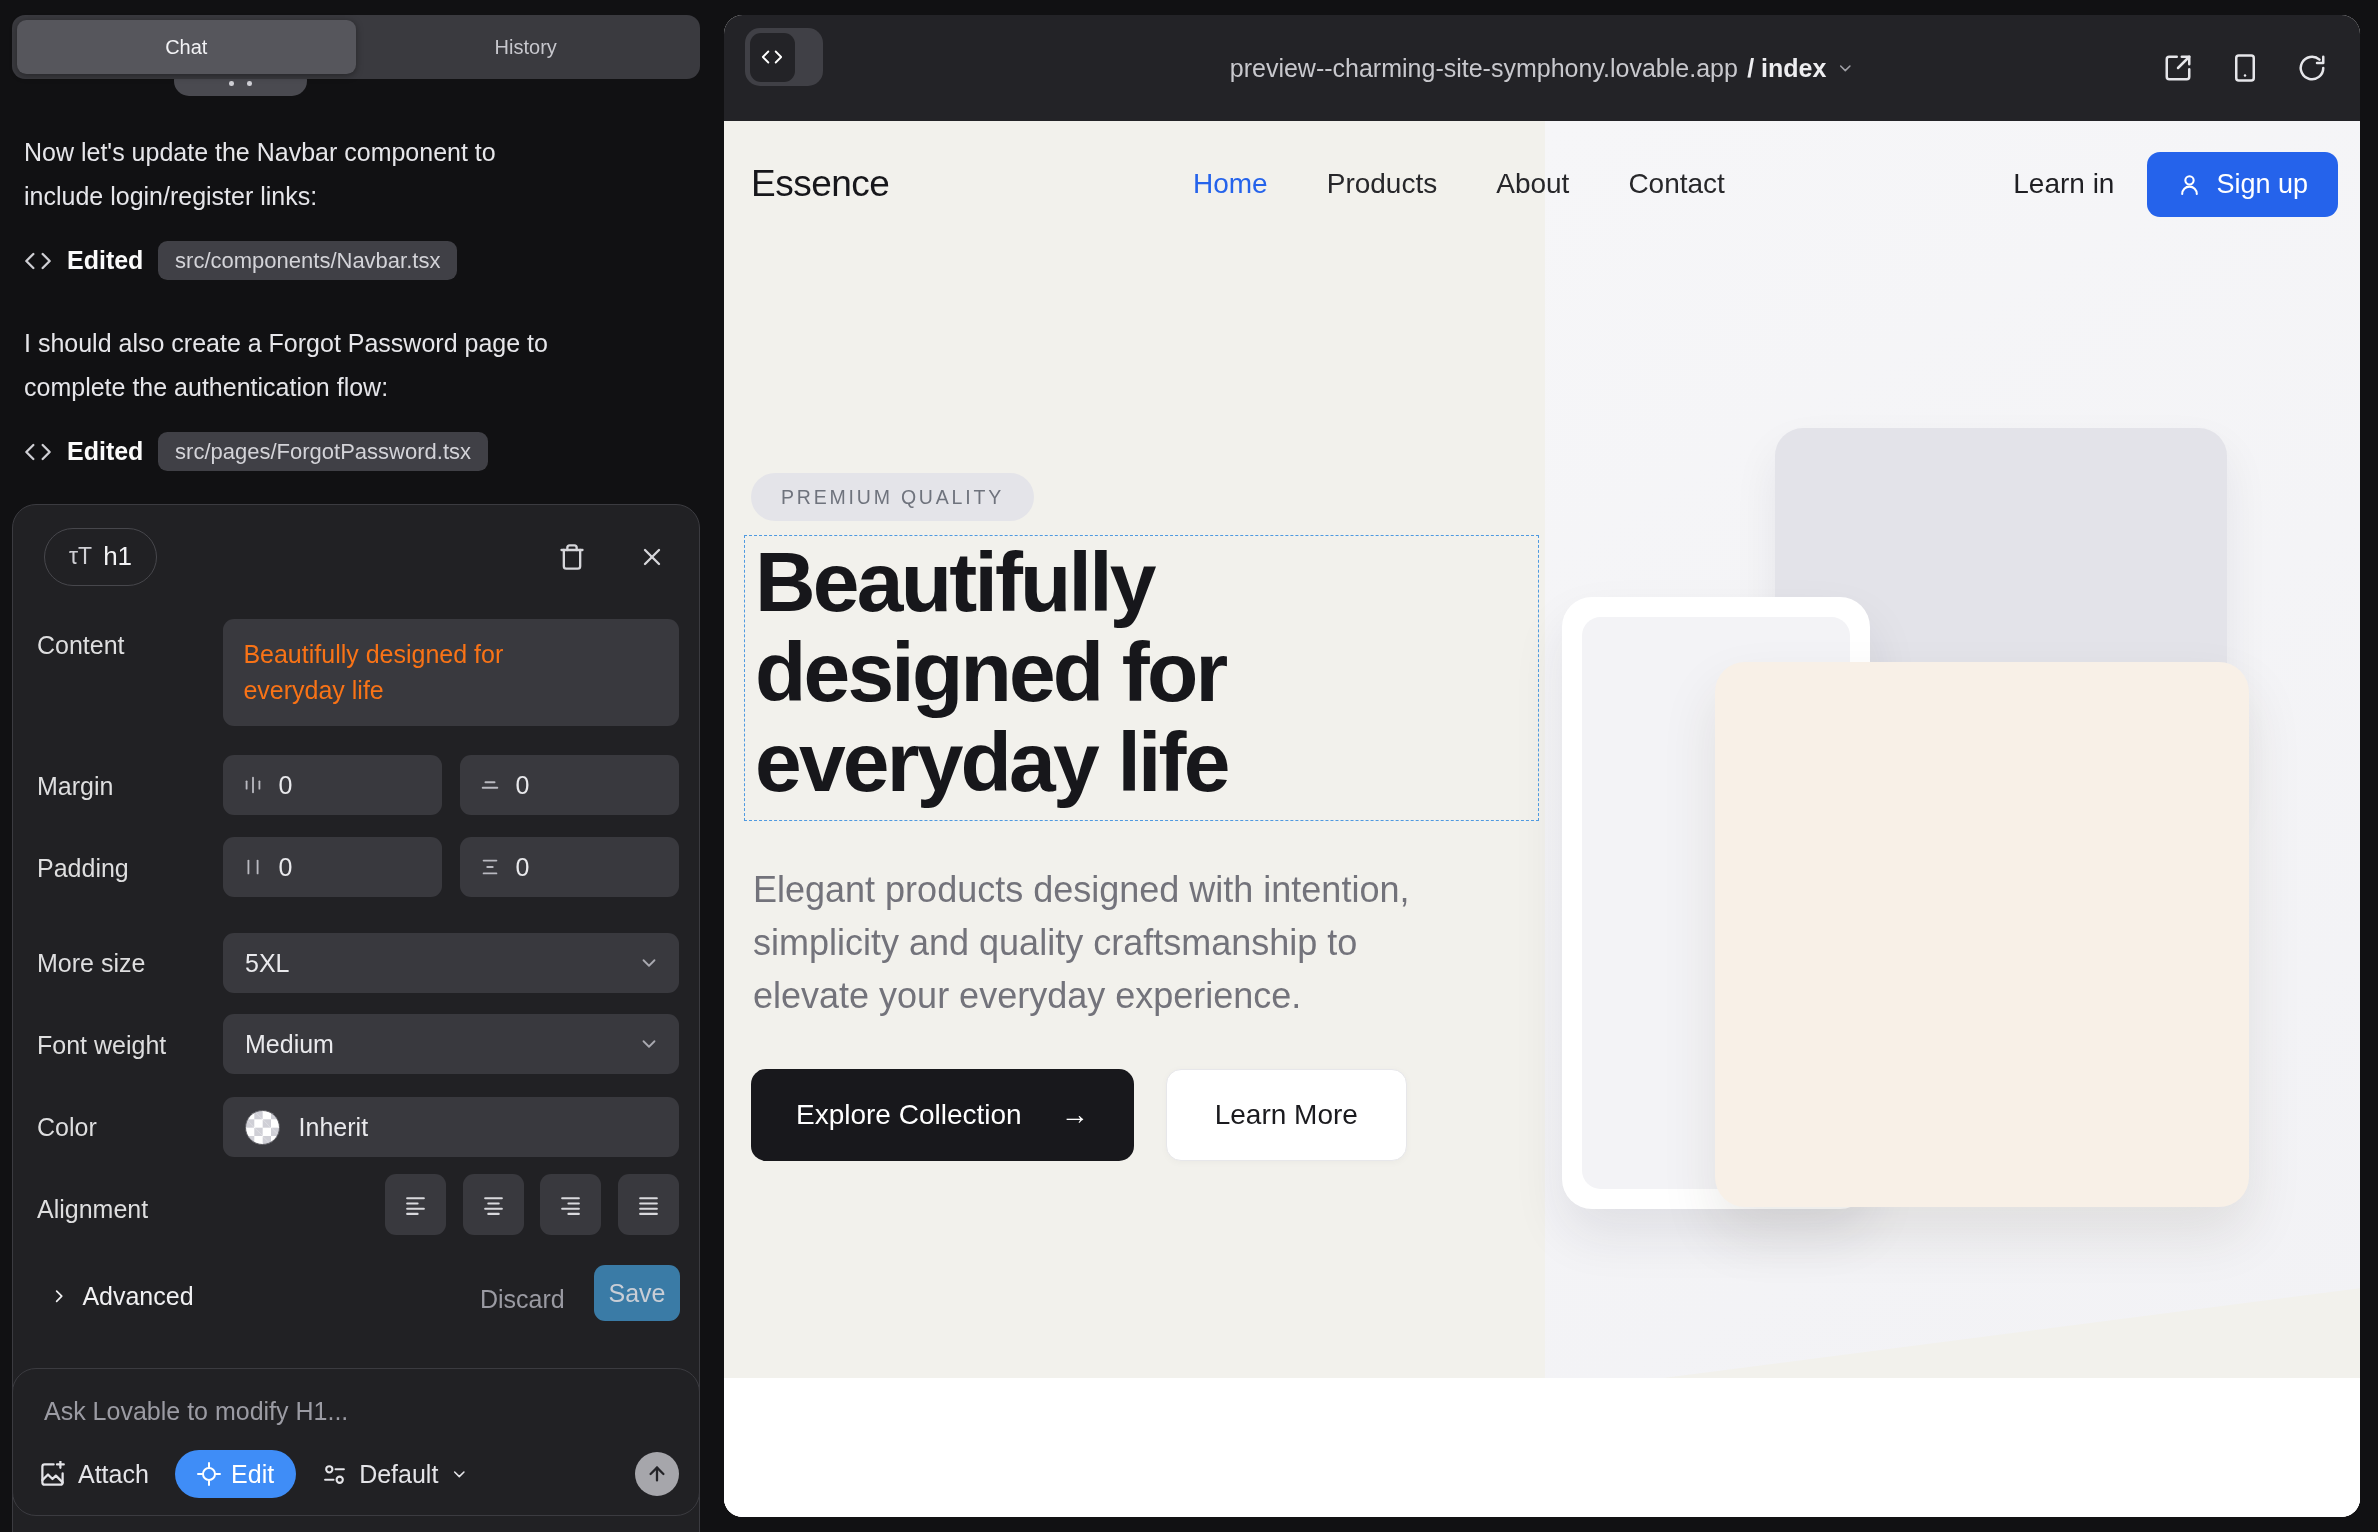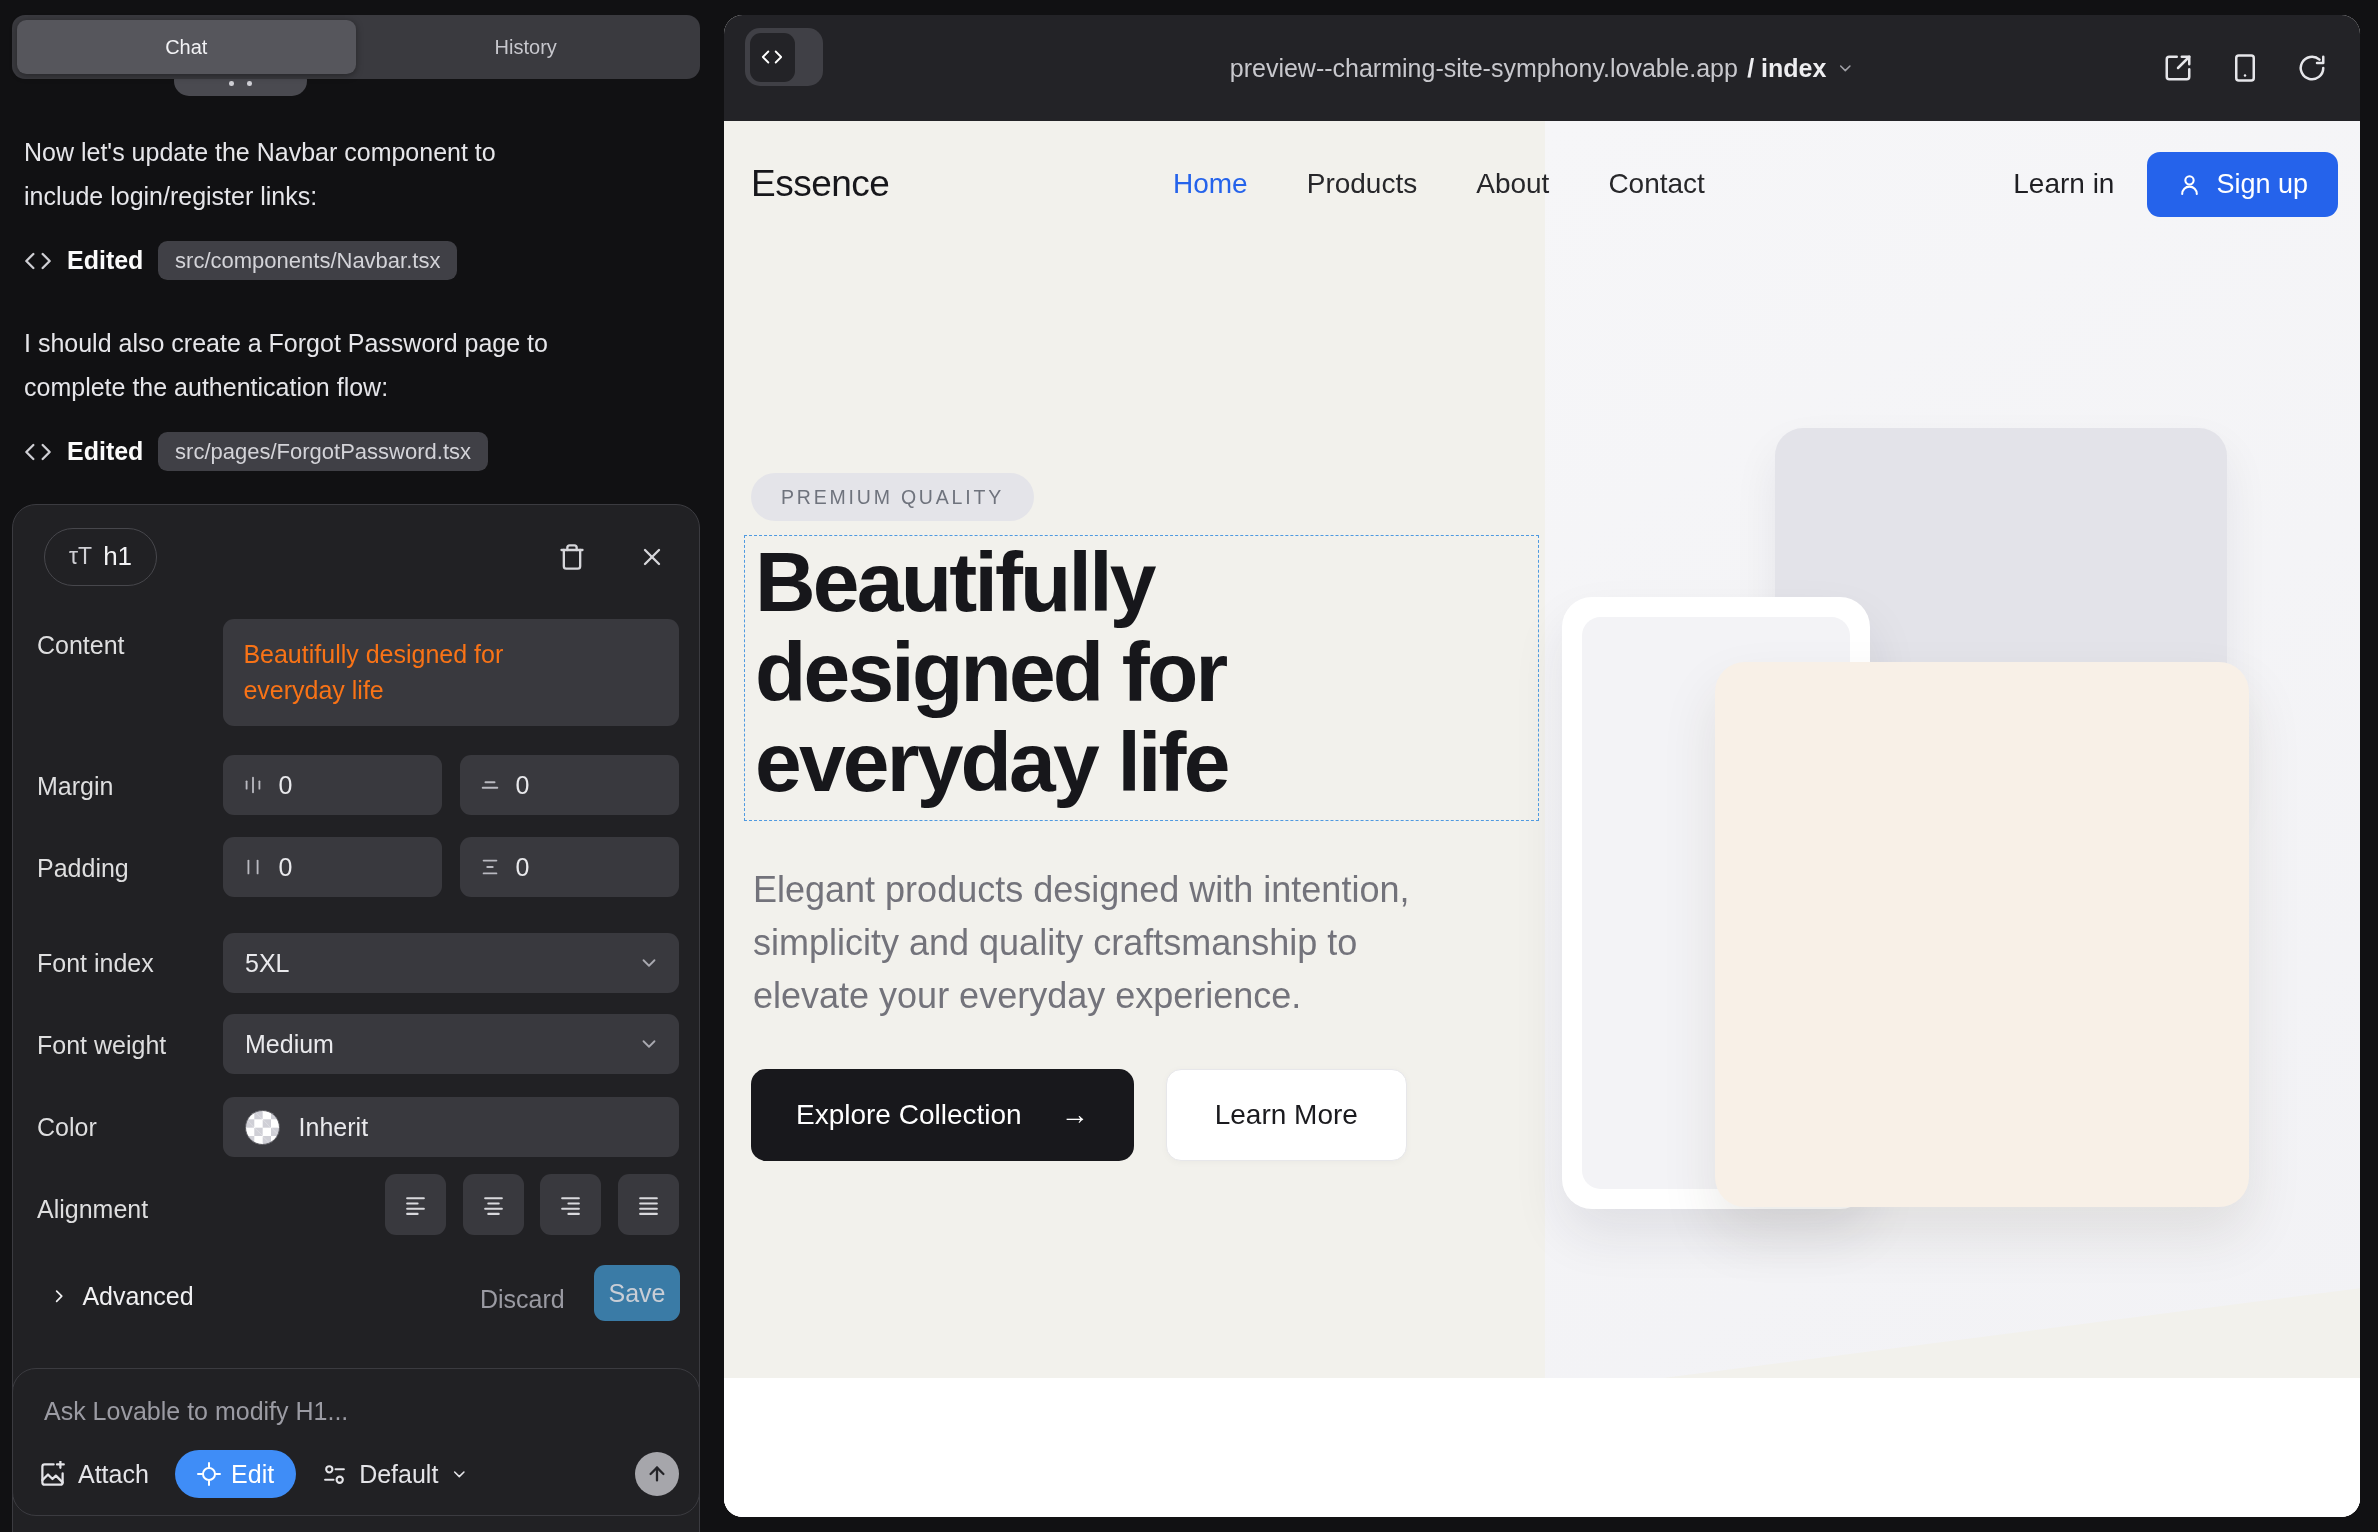"Home" span.nav-link { margin-left: none -> 20px }
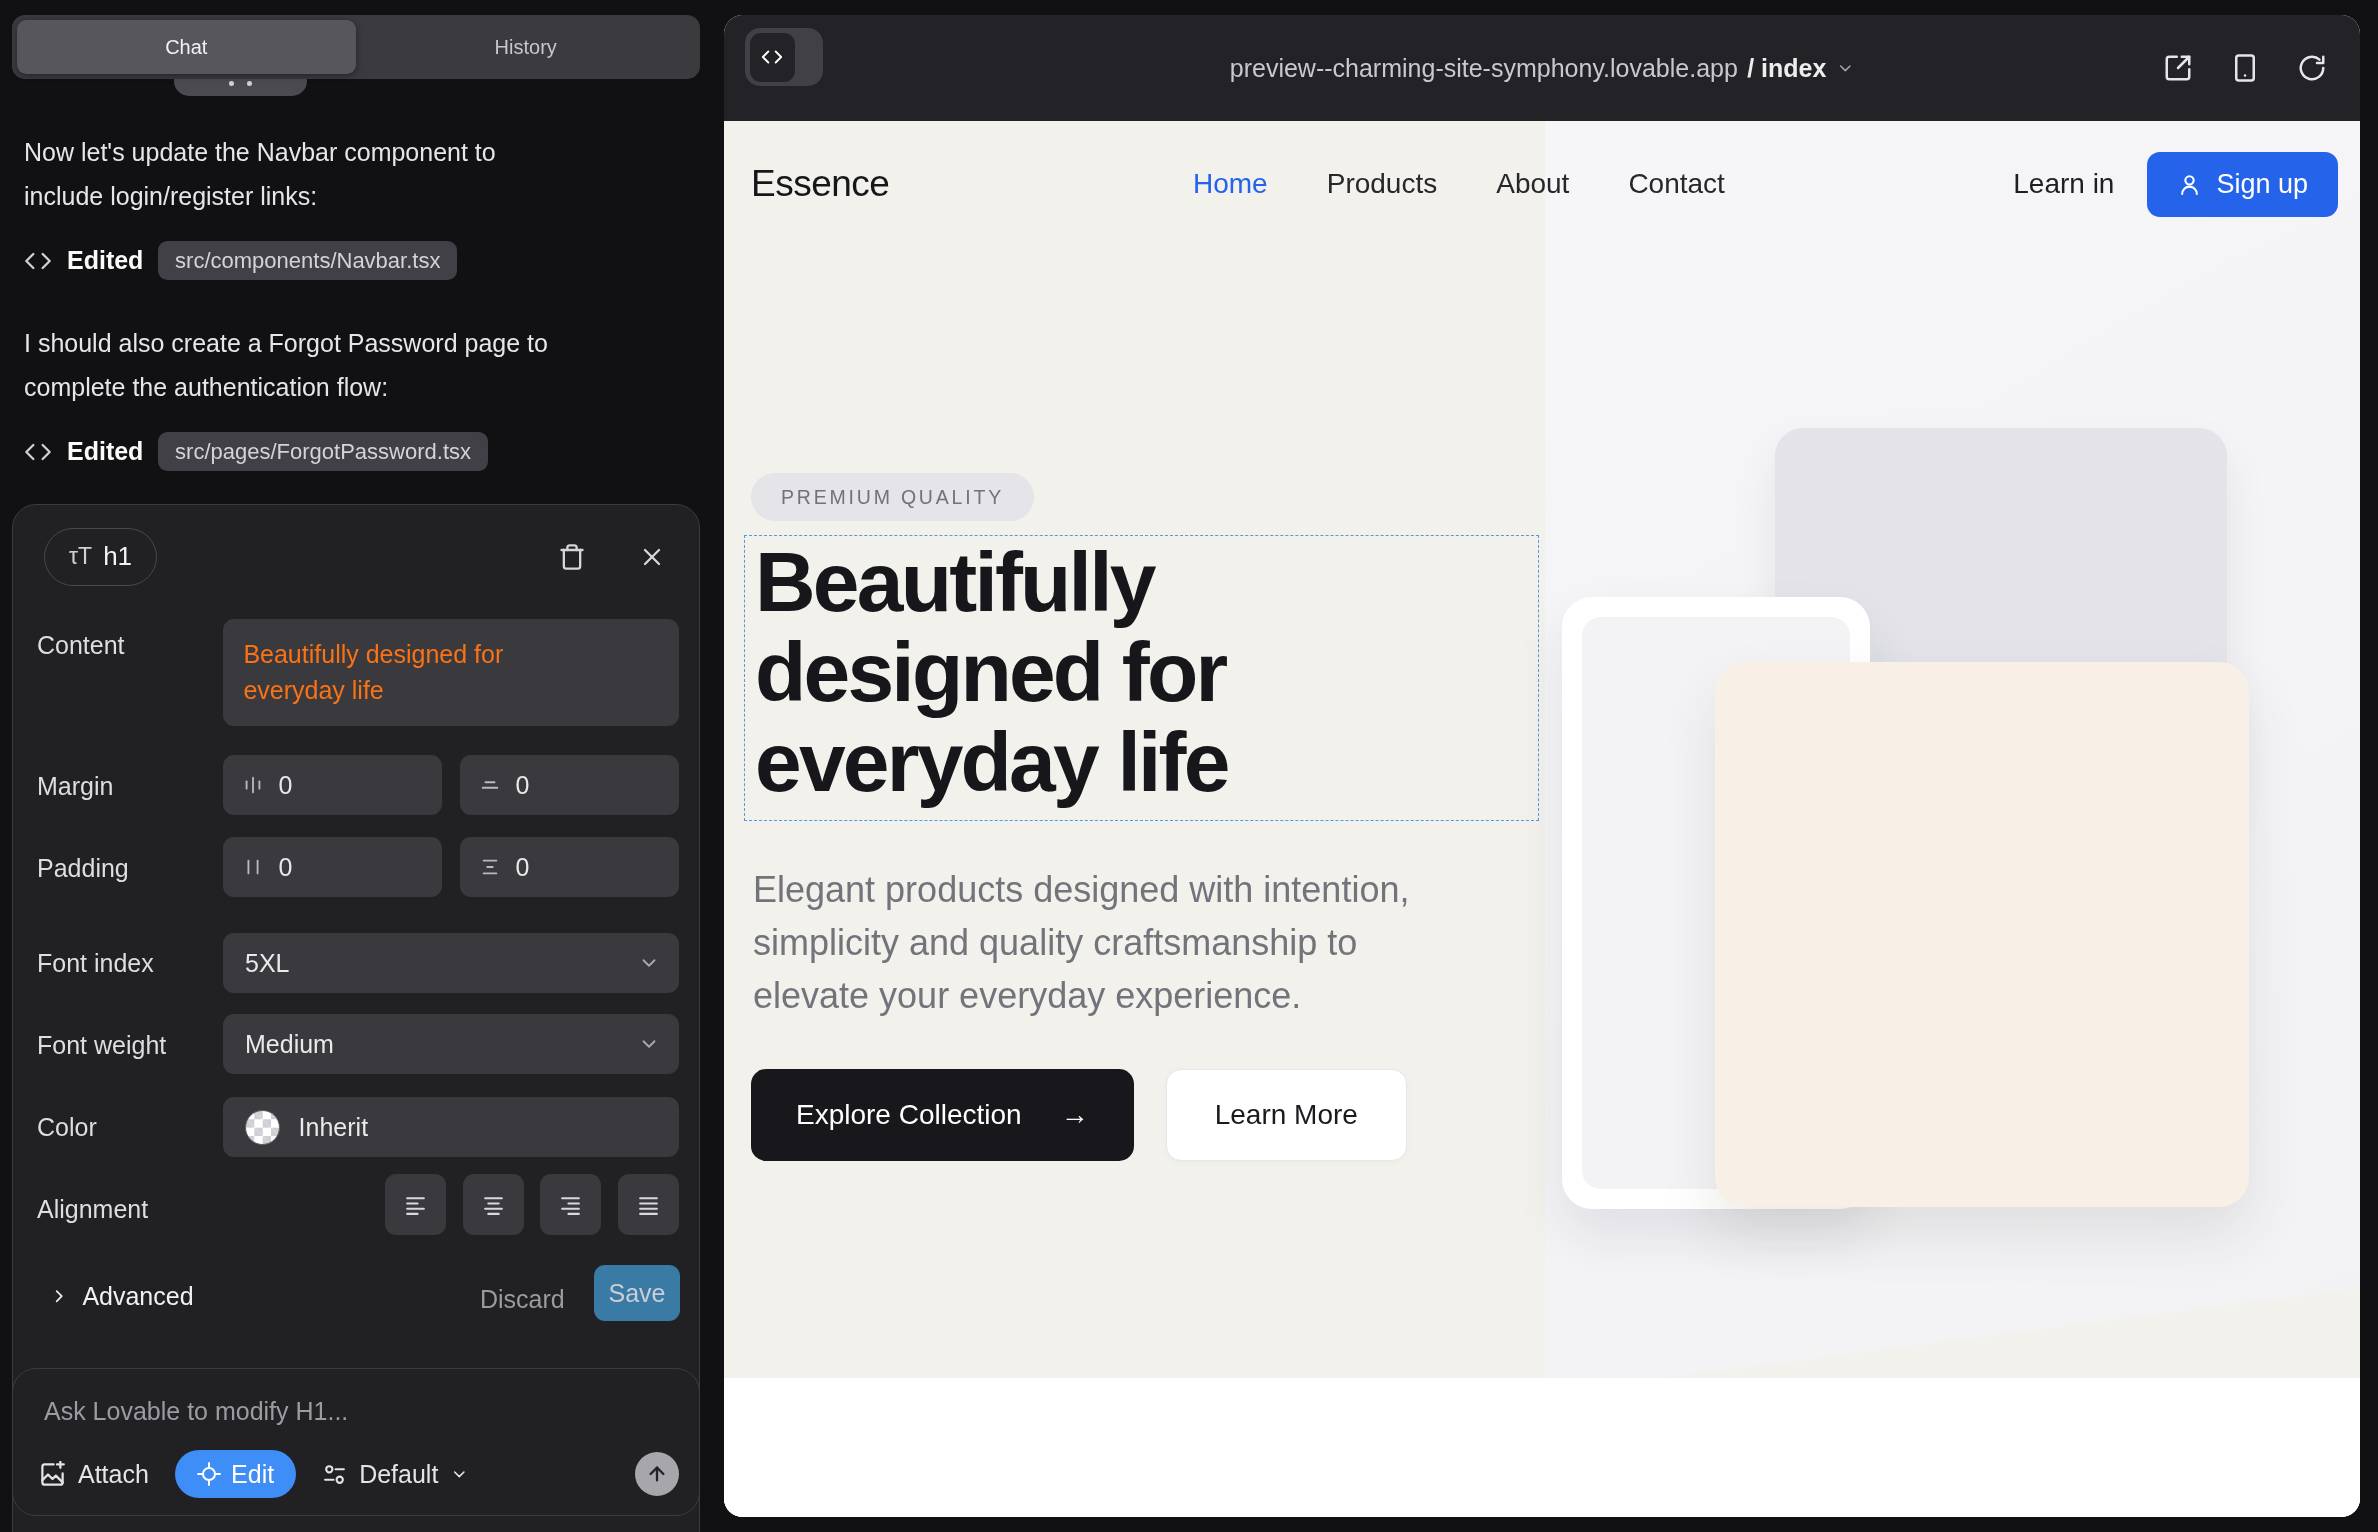"Font index" div.row-label { text: Font index -> More size }
